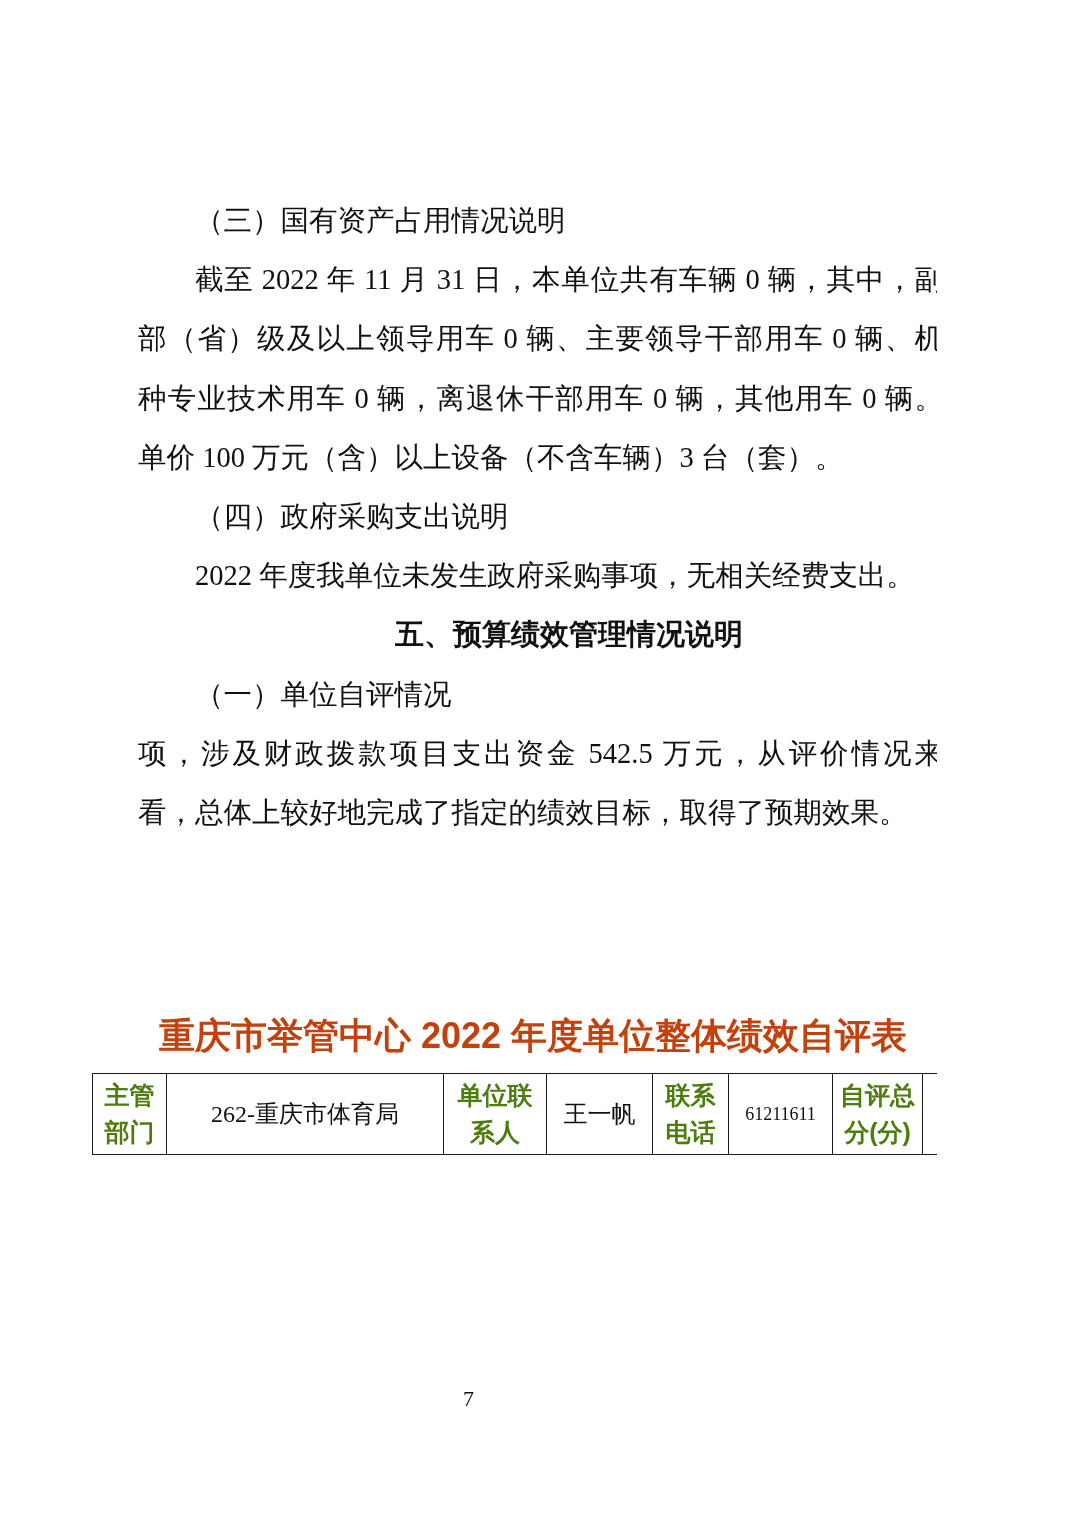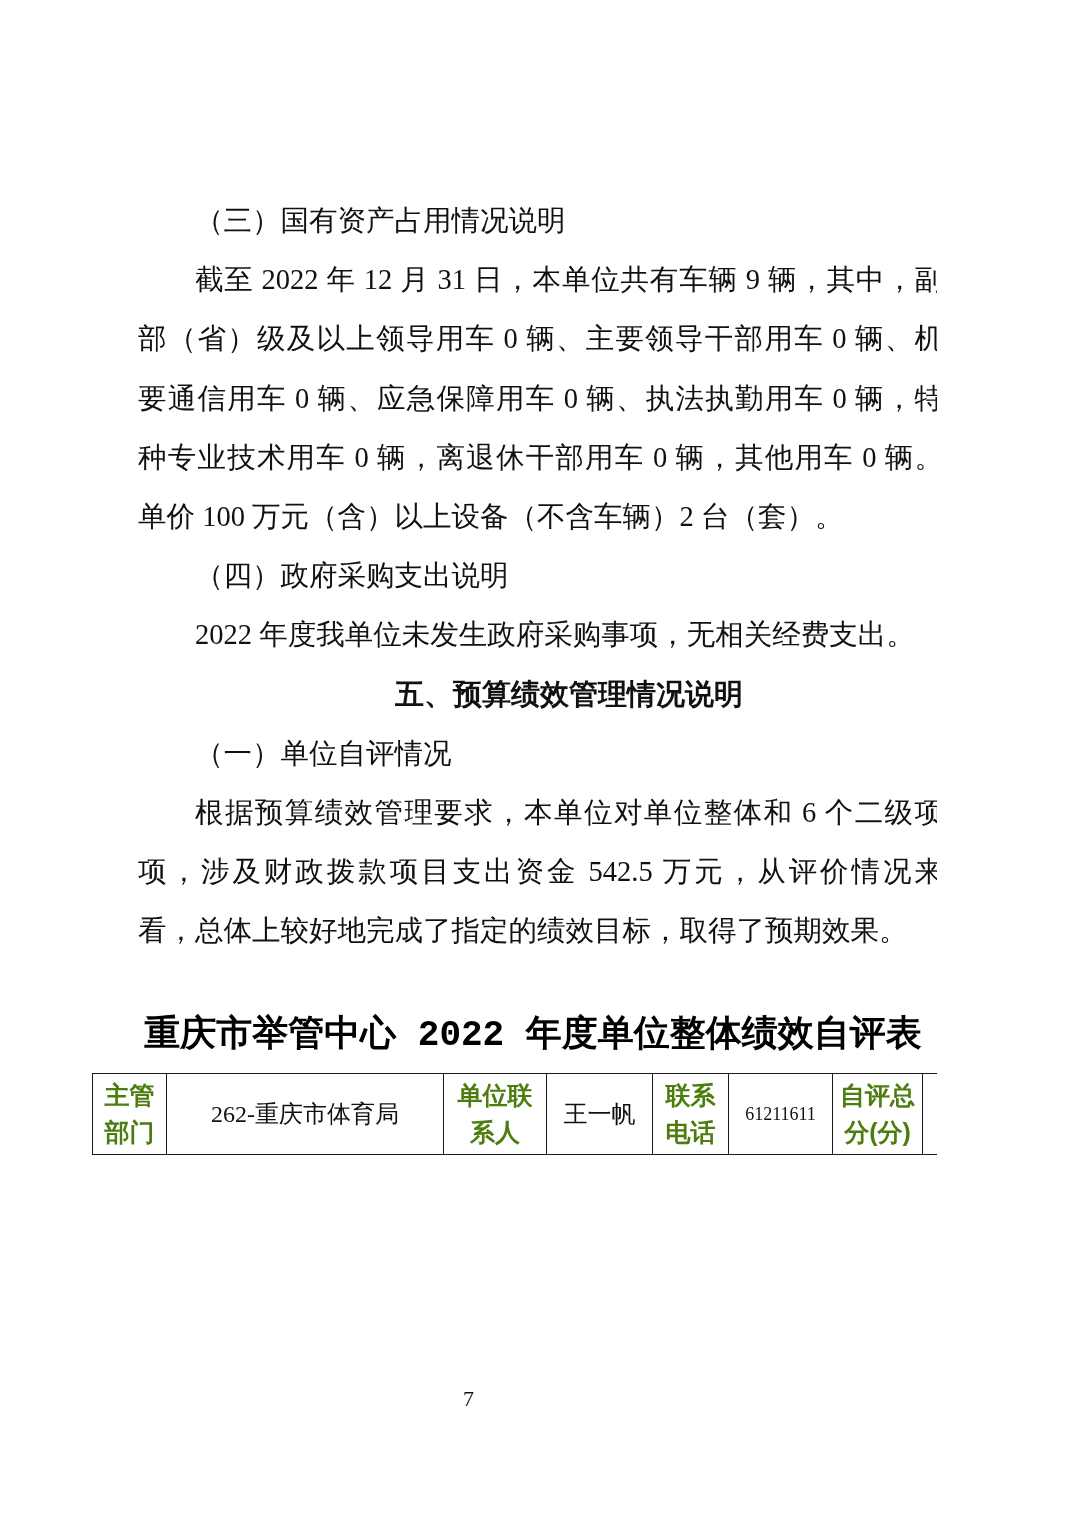"截至 2022 年 12 月" div.ln { text: 12 月 31 日，本单位共有车辆 9 -> 11 月 31 日，本单位共有车辆 0 }
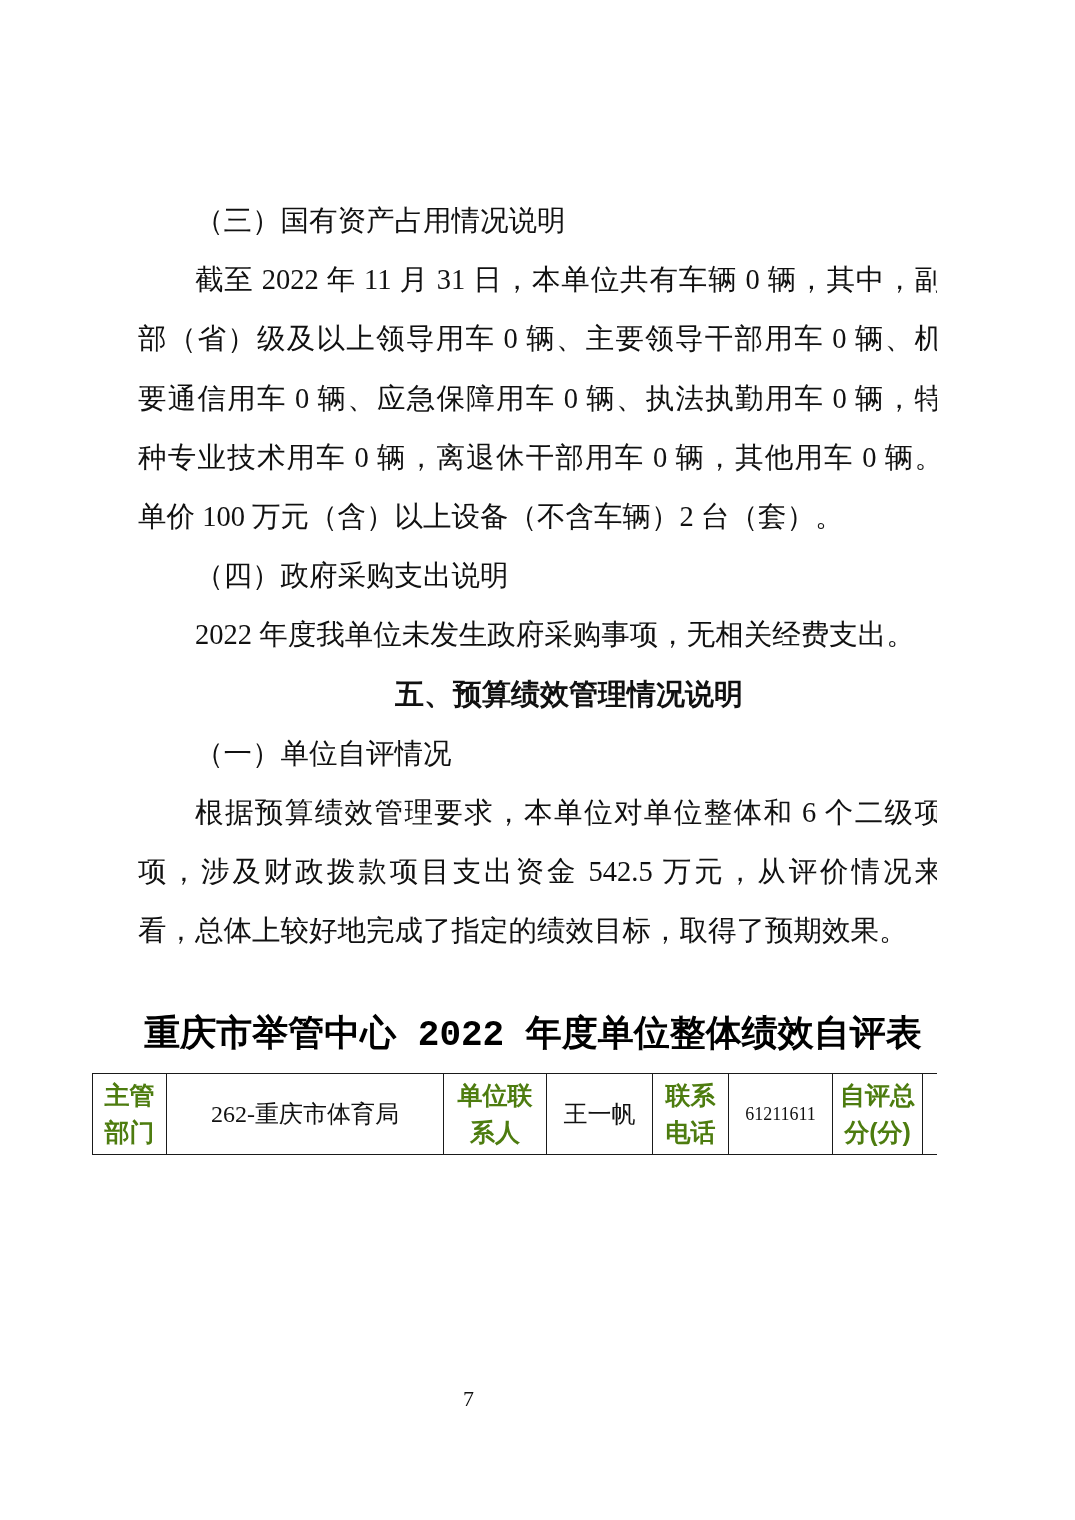"要通信用车 0 辆、应急保障用车 0 辆、执法执勤用车" div.ln { html: <div>要通信用车 0 辆、应急保障用车 0 辆、执法执勤用车 0 辆，特</div> -> none }
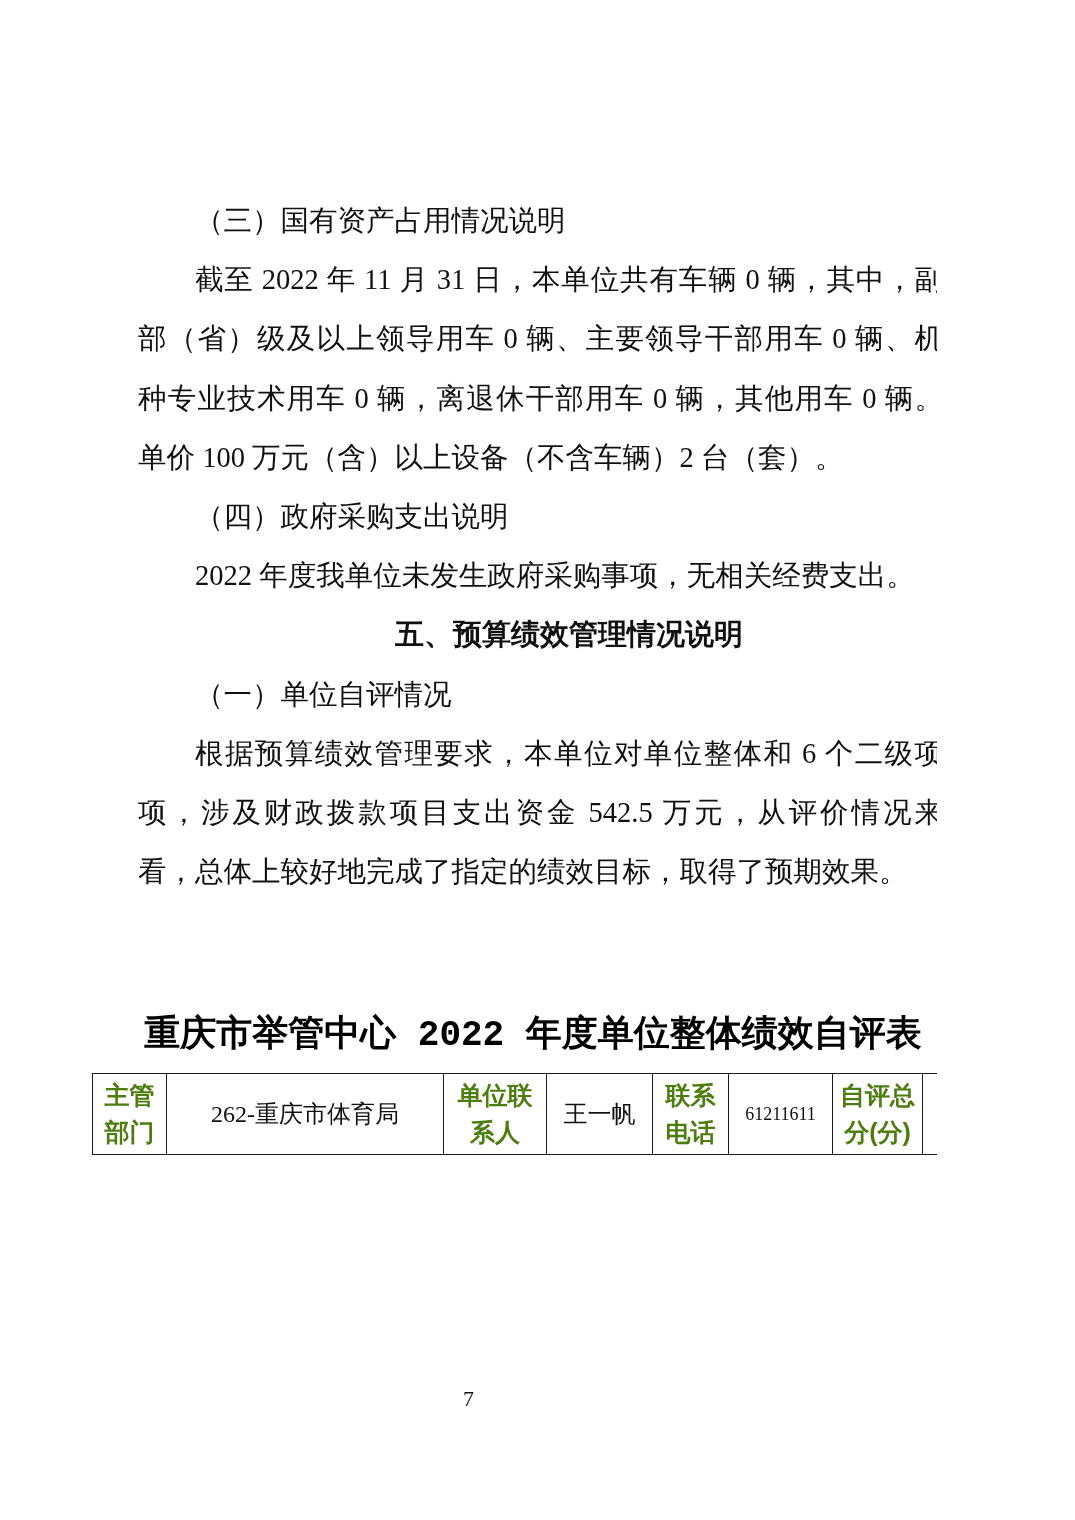"单价 100 万元（含）以上设备（不含车辆）2 台（套）。" div.ln { text: 2 -> 3 }
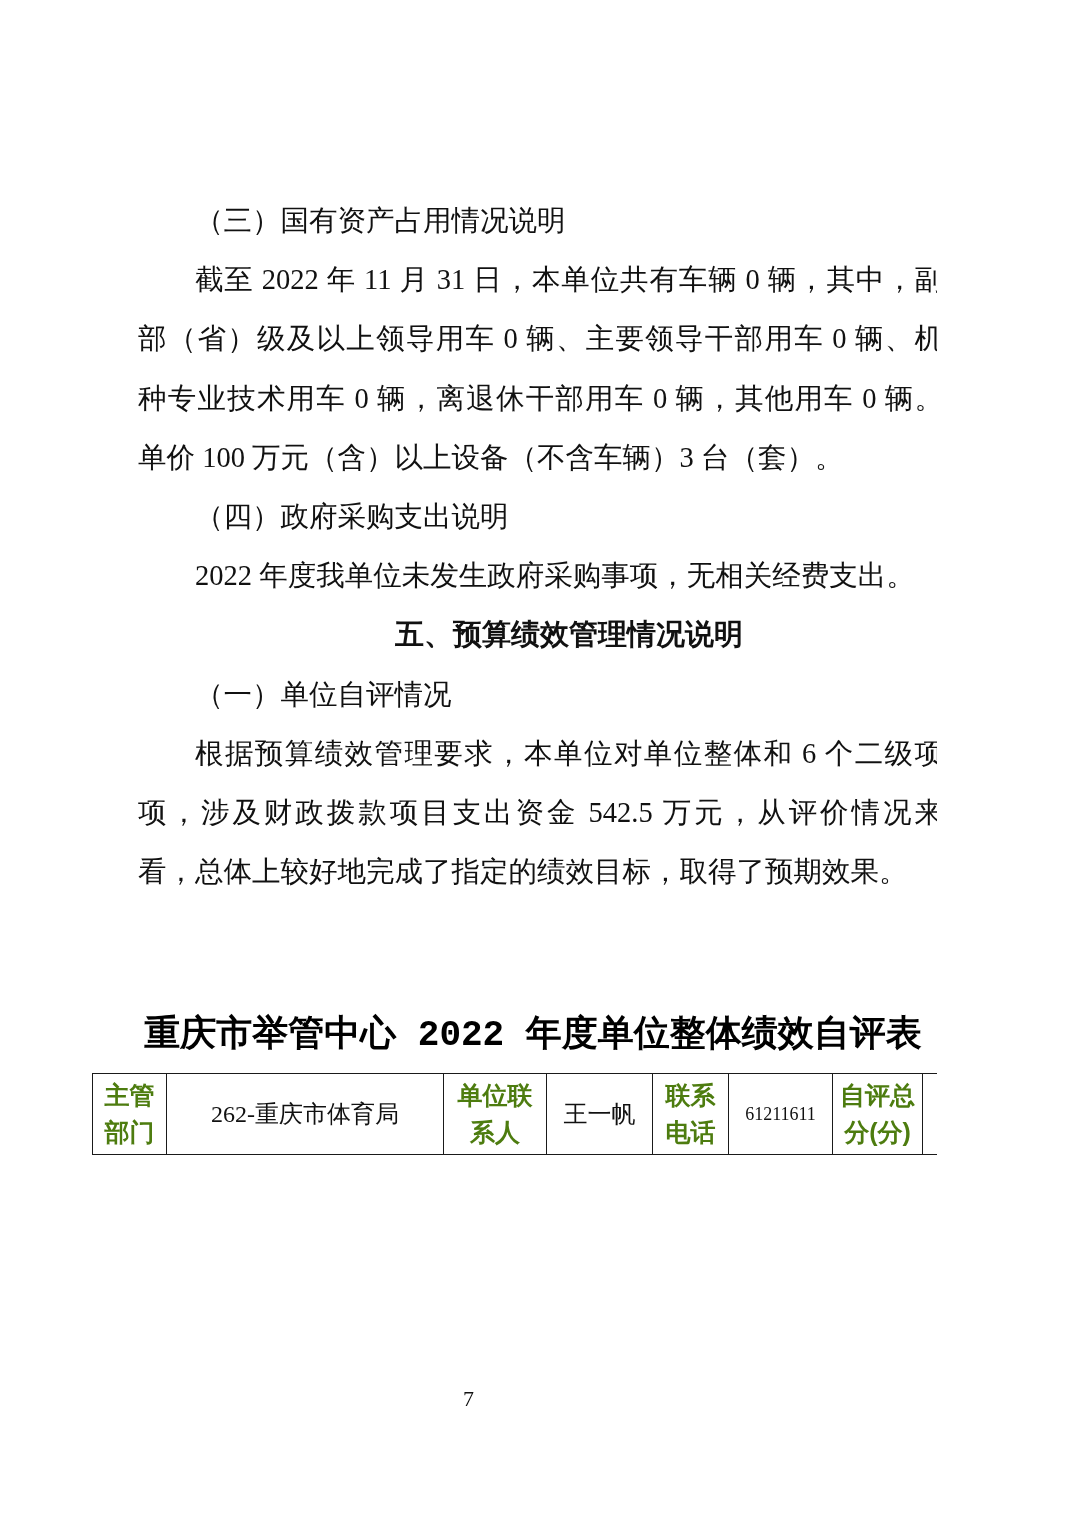"根据预算绩效管理要求，本单位对单位整体和 6 个二级项" div.ln { html: <div>根据预算绩效管理要求，本单位对单位整体和 6 个二级项</div> -> none }
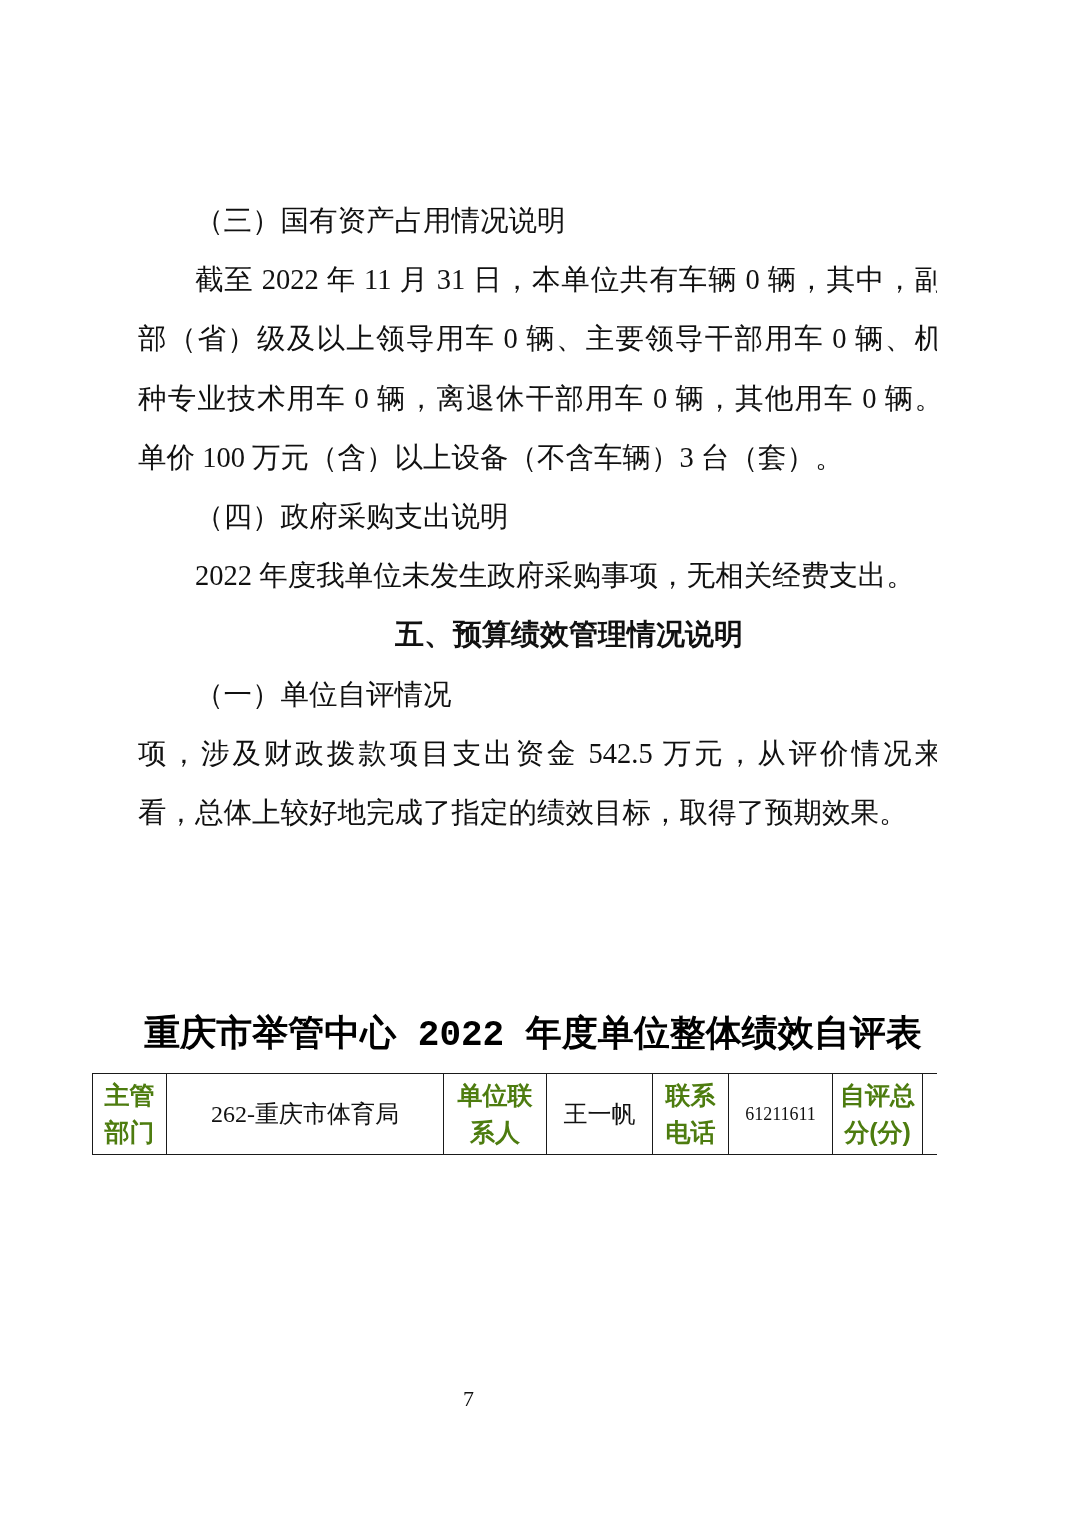"重庆市举管中心 2022 年度单位整体绩效自评表" .tbl-title { color: #000000 -> #c2410c; font-family: Liberation Mono, monospace -> Liberation Sans, sans-serif }
